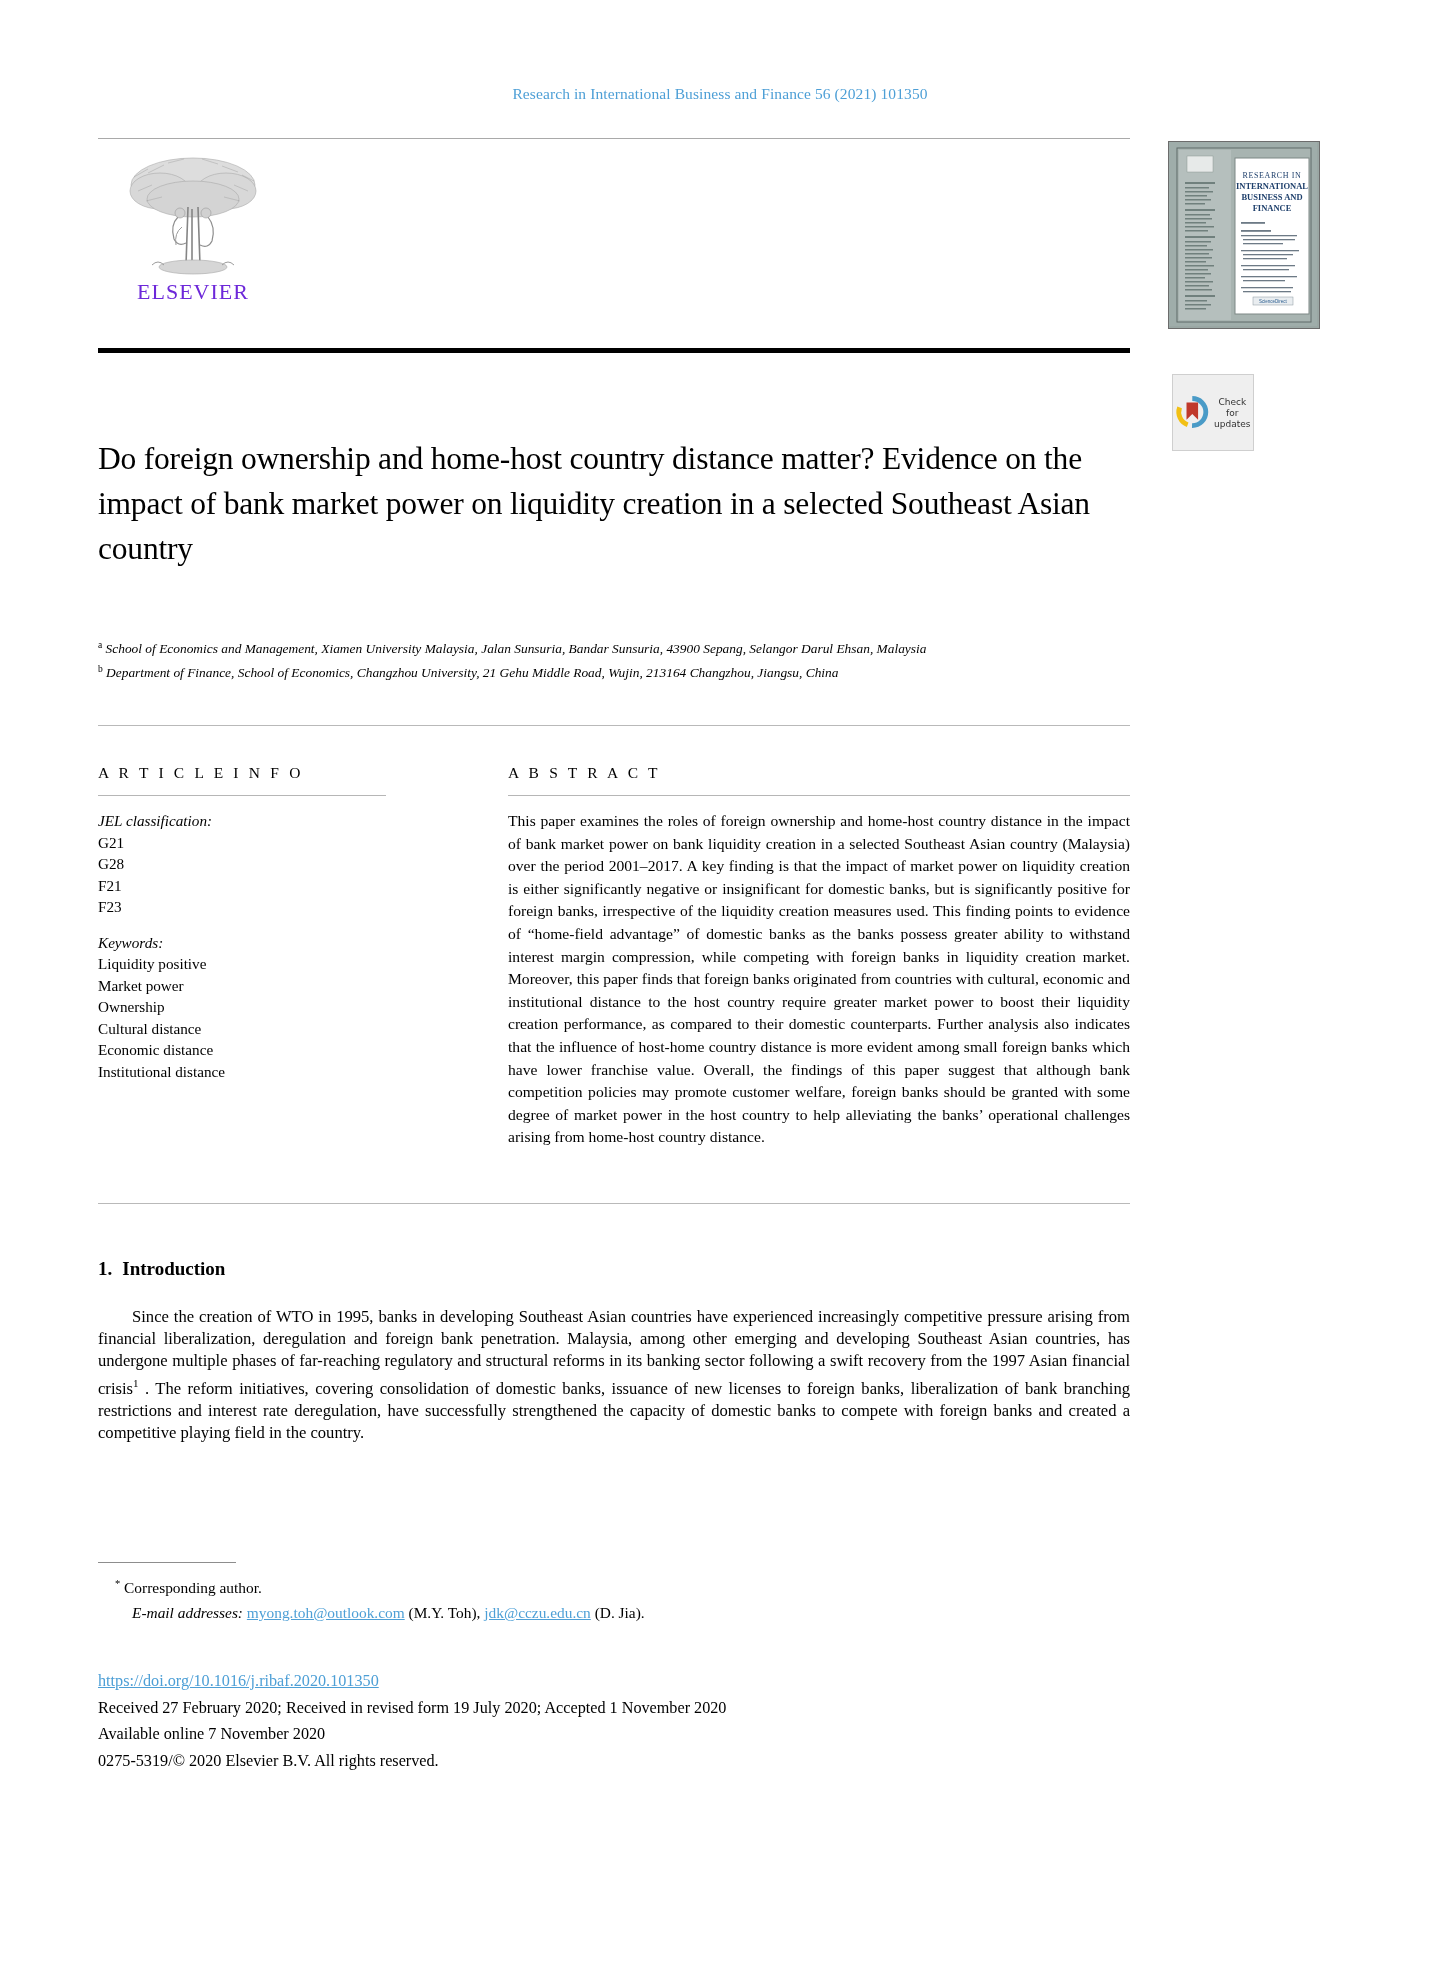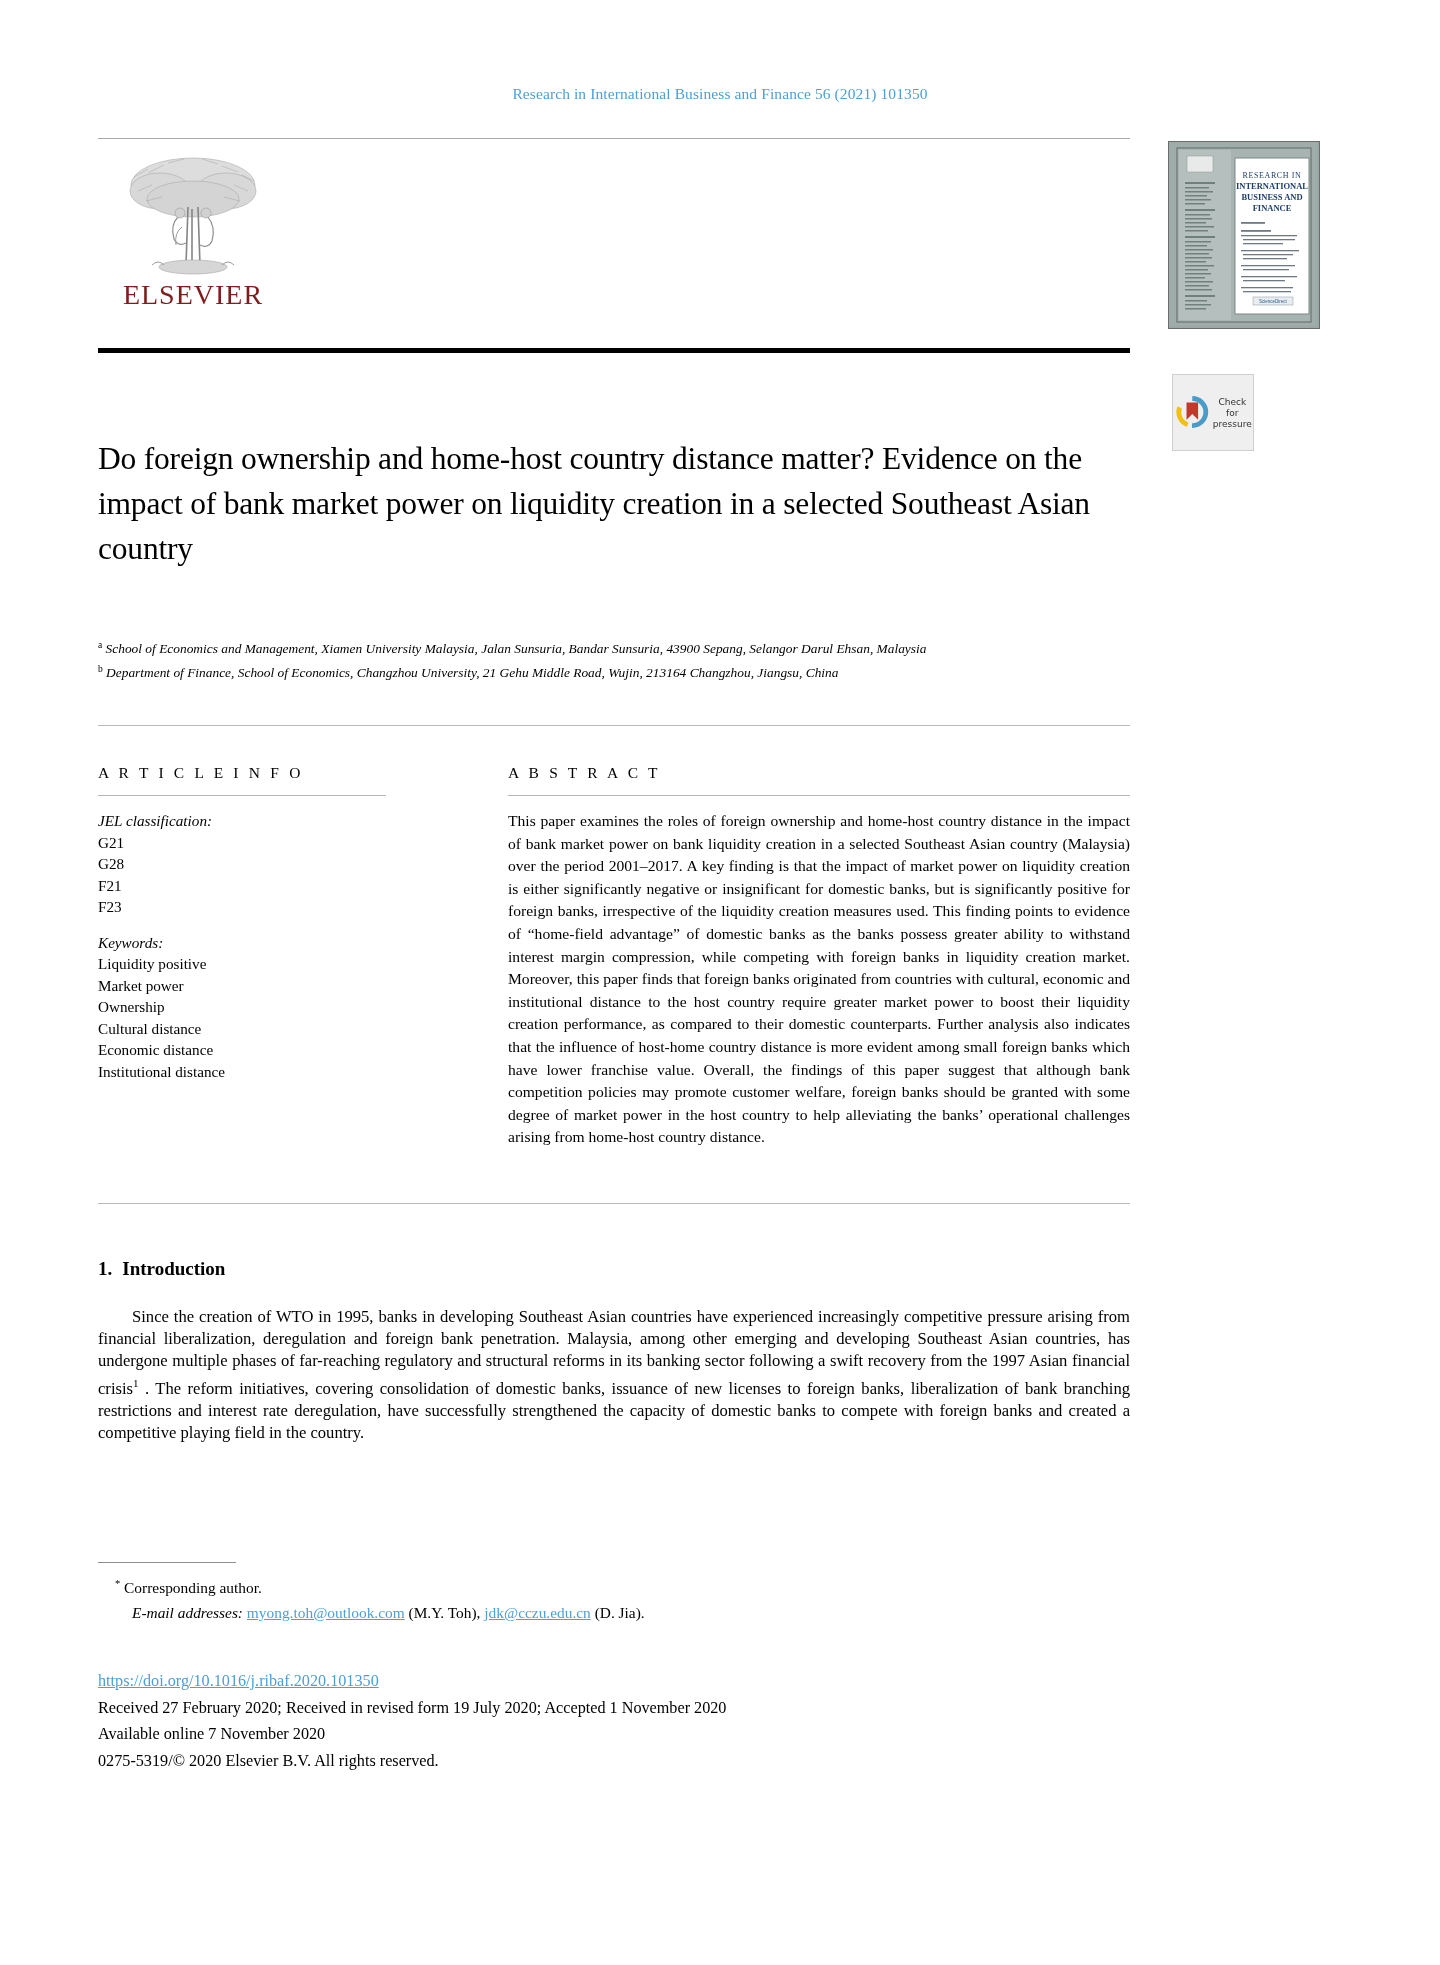"ELSEVIER" .elsevier-word { color: #7f1d1d -> #6d28d9; font-size: 28px -> 22px }
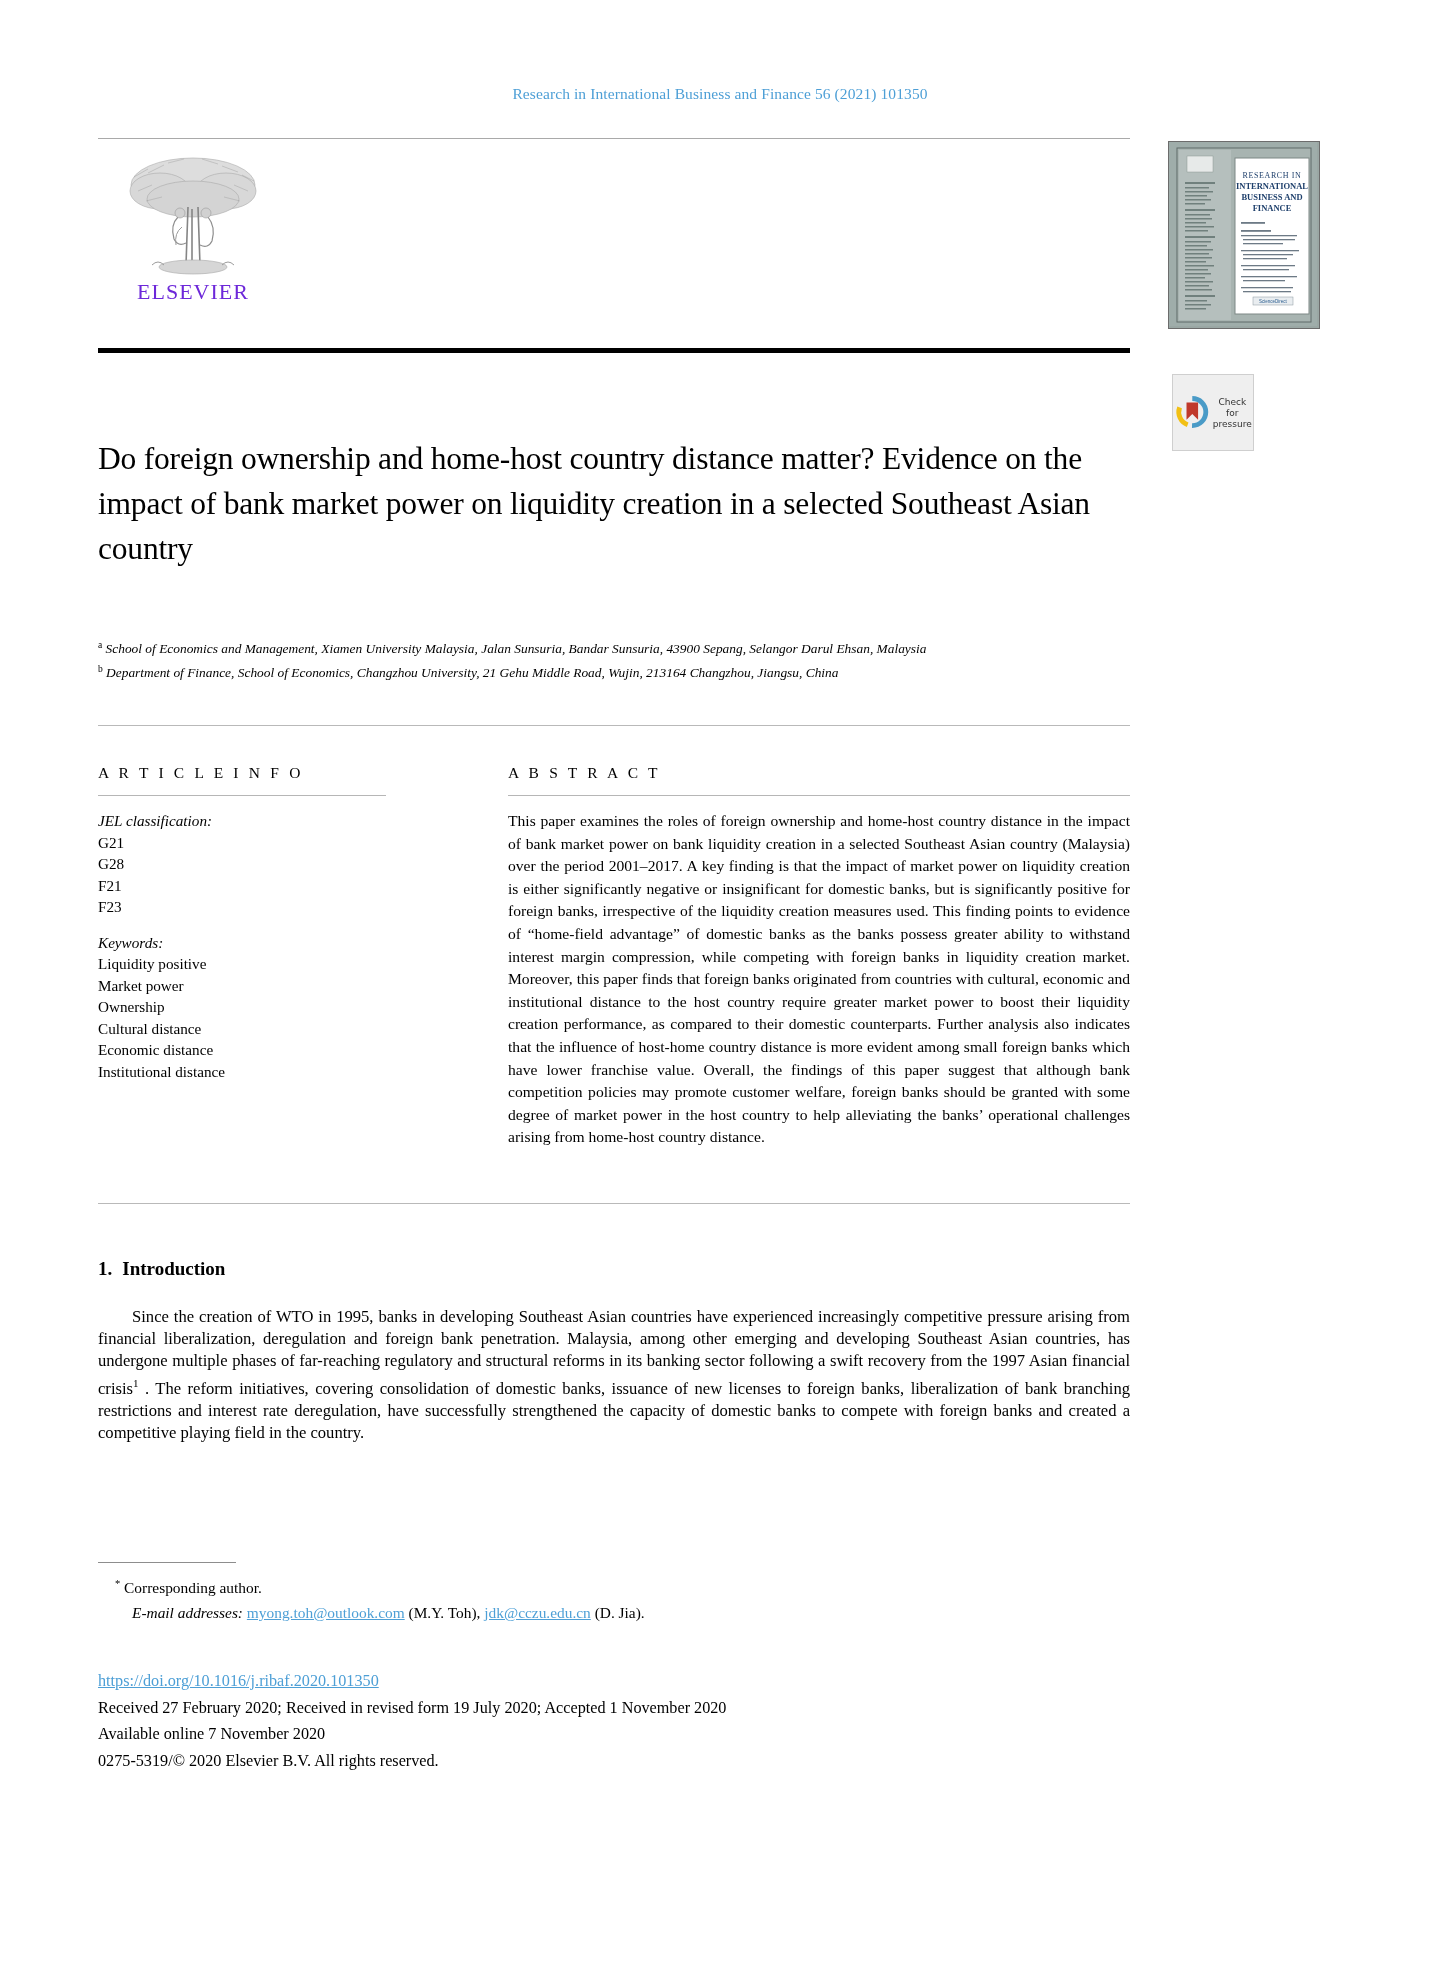"pressure" div { text: pressure -> updates }
